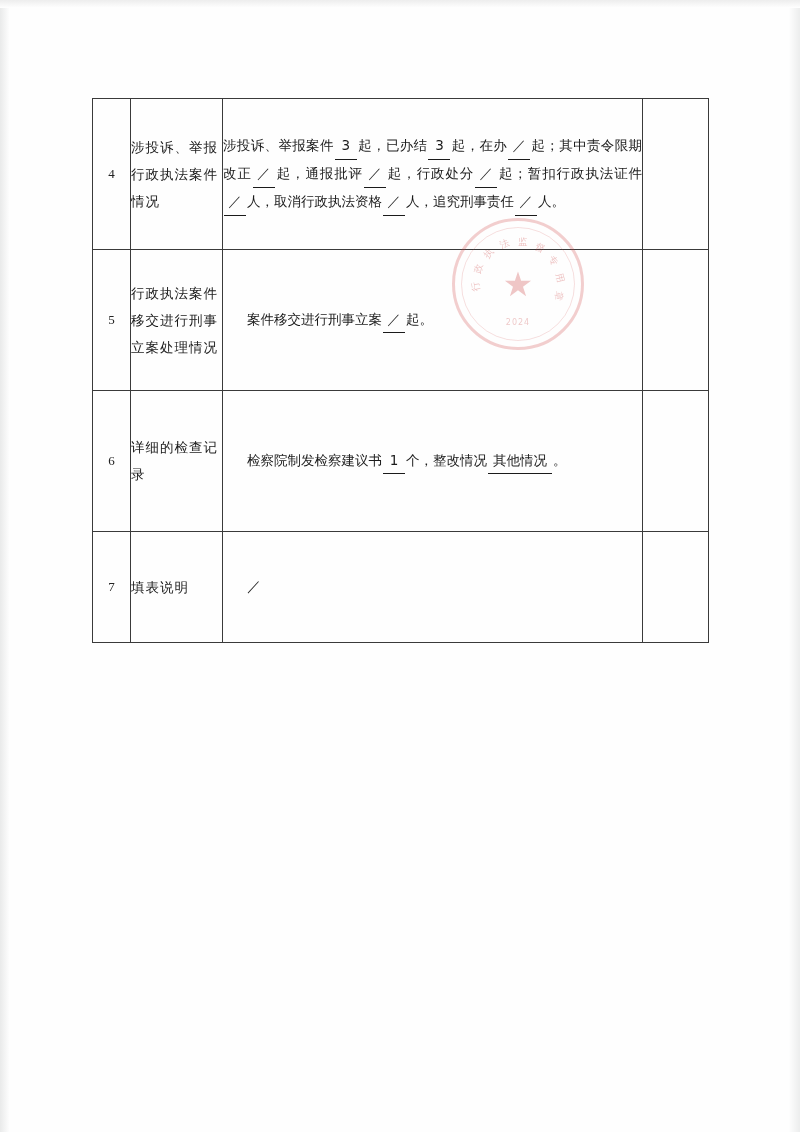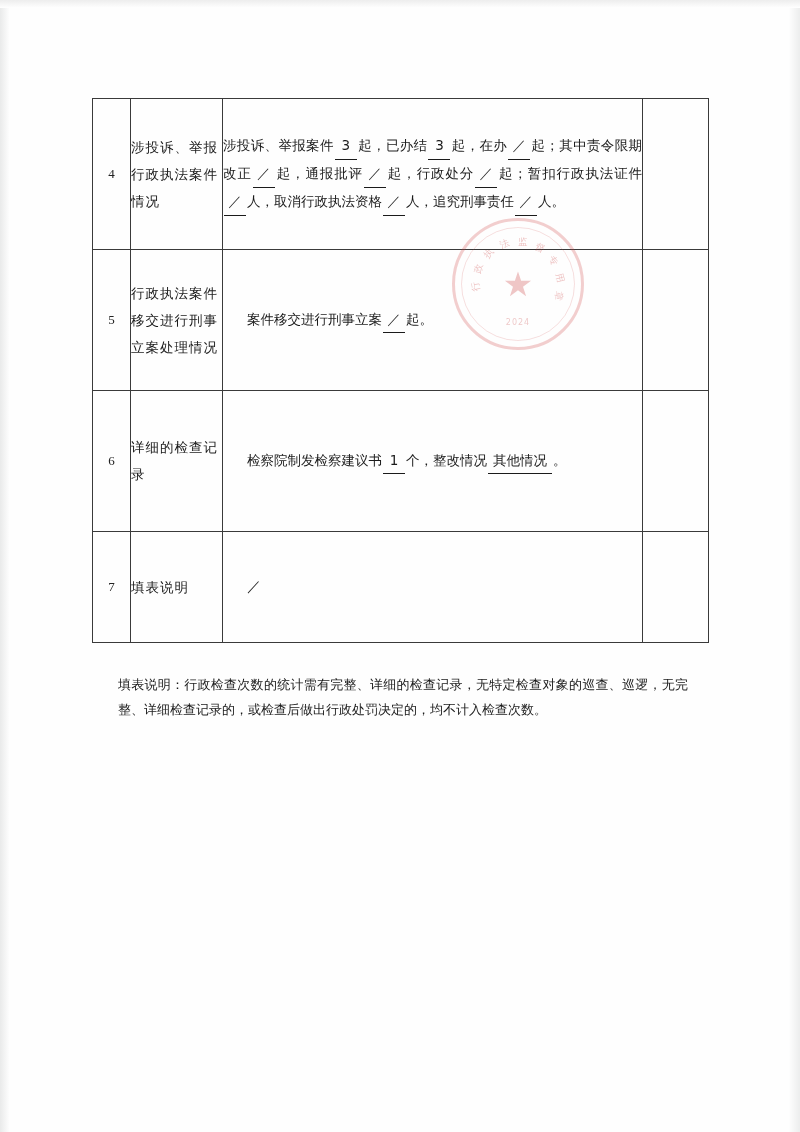"填表说明：行政检查次数的统计需有完整、详细的检查记录，无特定检查对象的巡查、巡逻" div.note { html: <div>填表说明：行政检查次数的统计需有完整、详细的检查记录，无特定检查对象的巡查、巡逻，无完整、详细检查记录的，或检查后做出行政处罚决定的，均不计入检查次数。</div> -> none }
